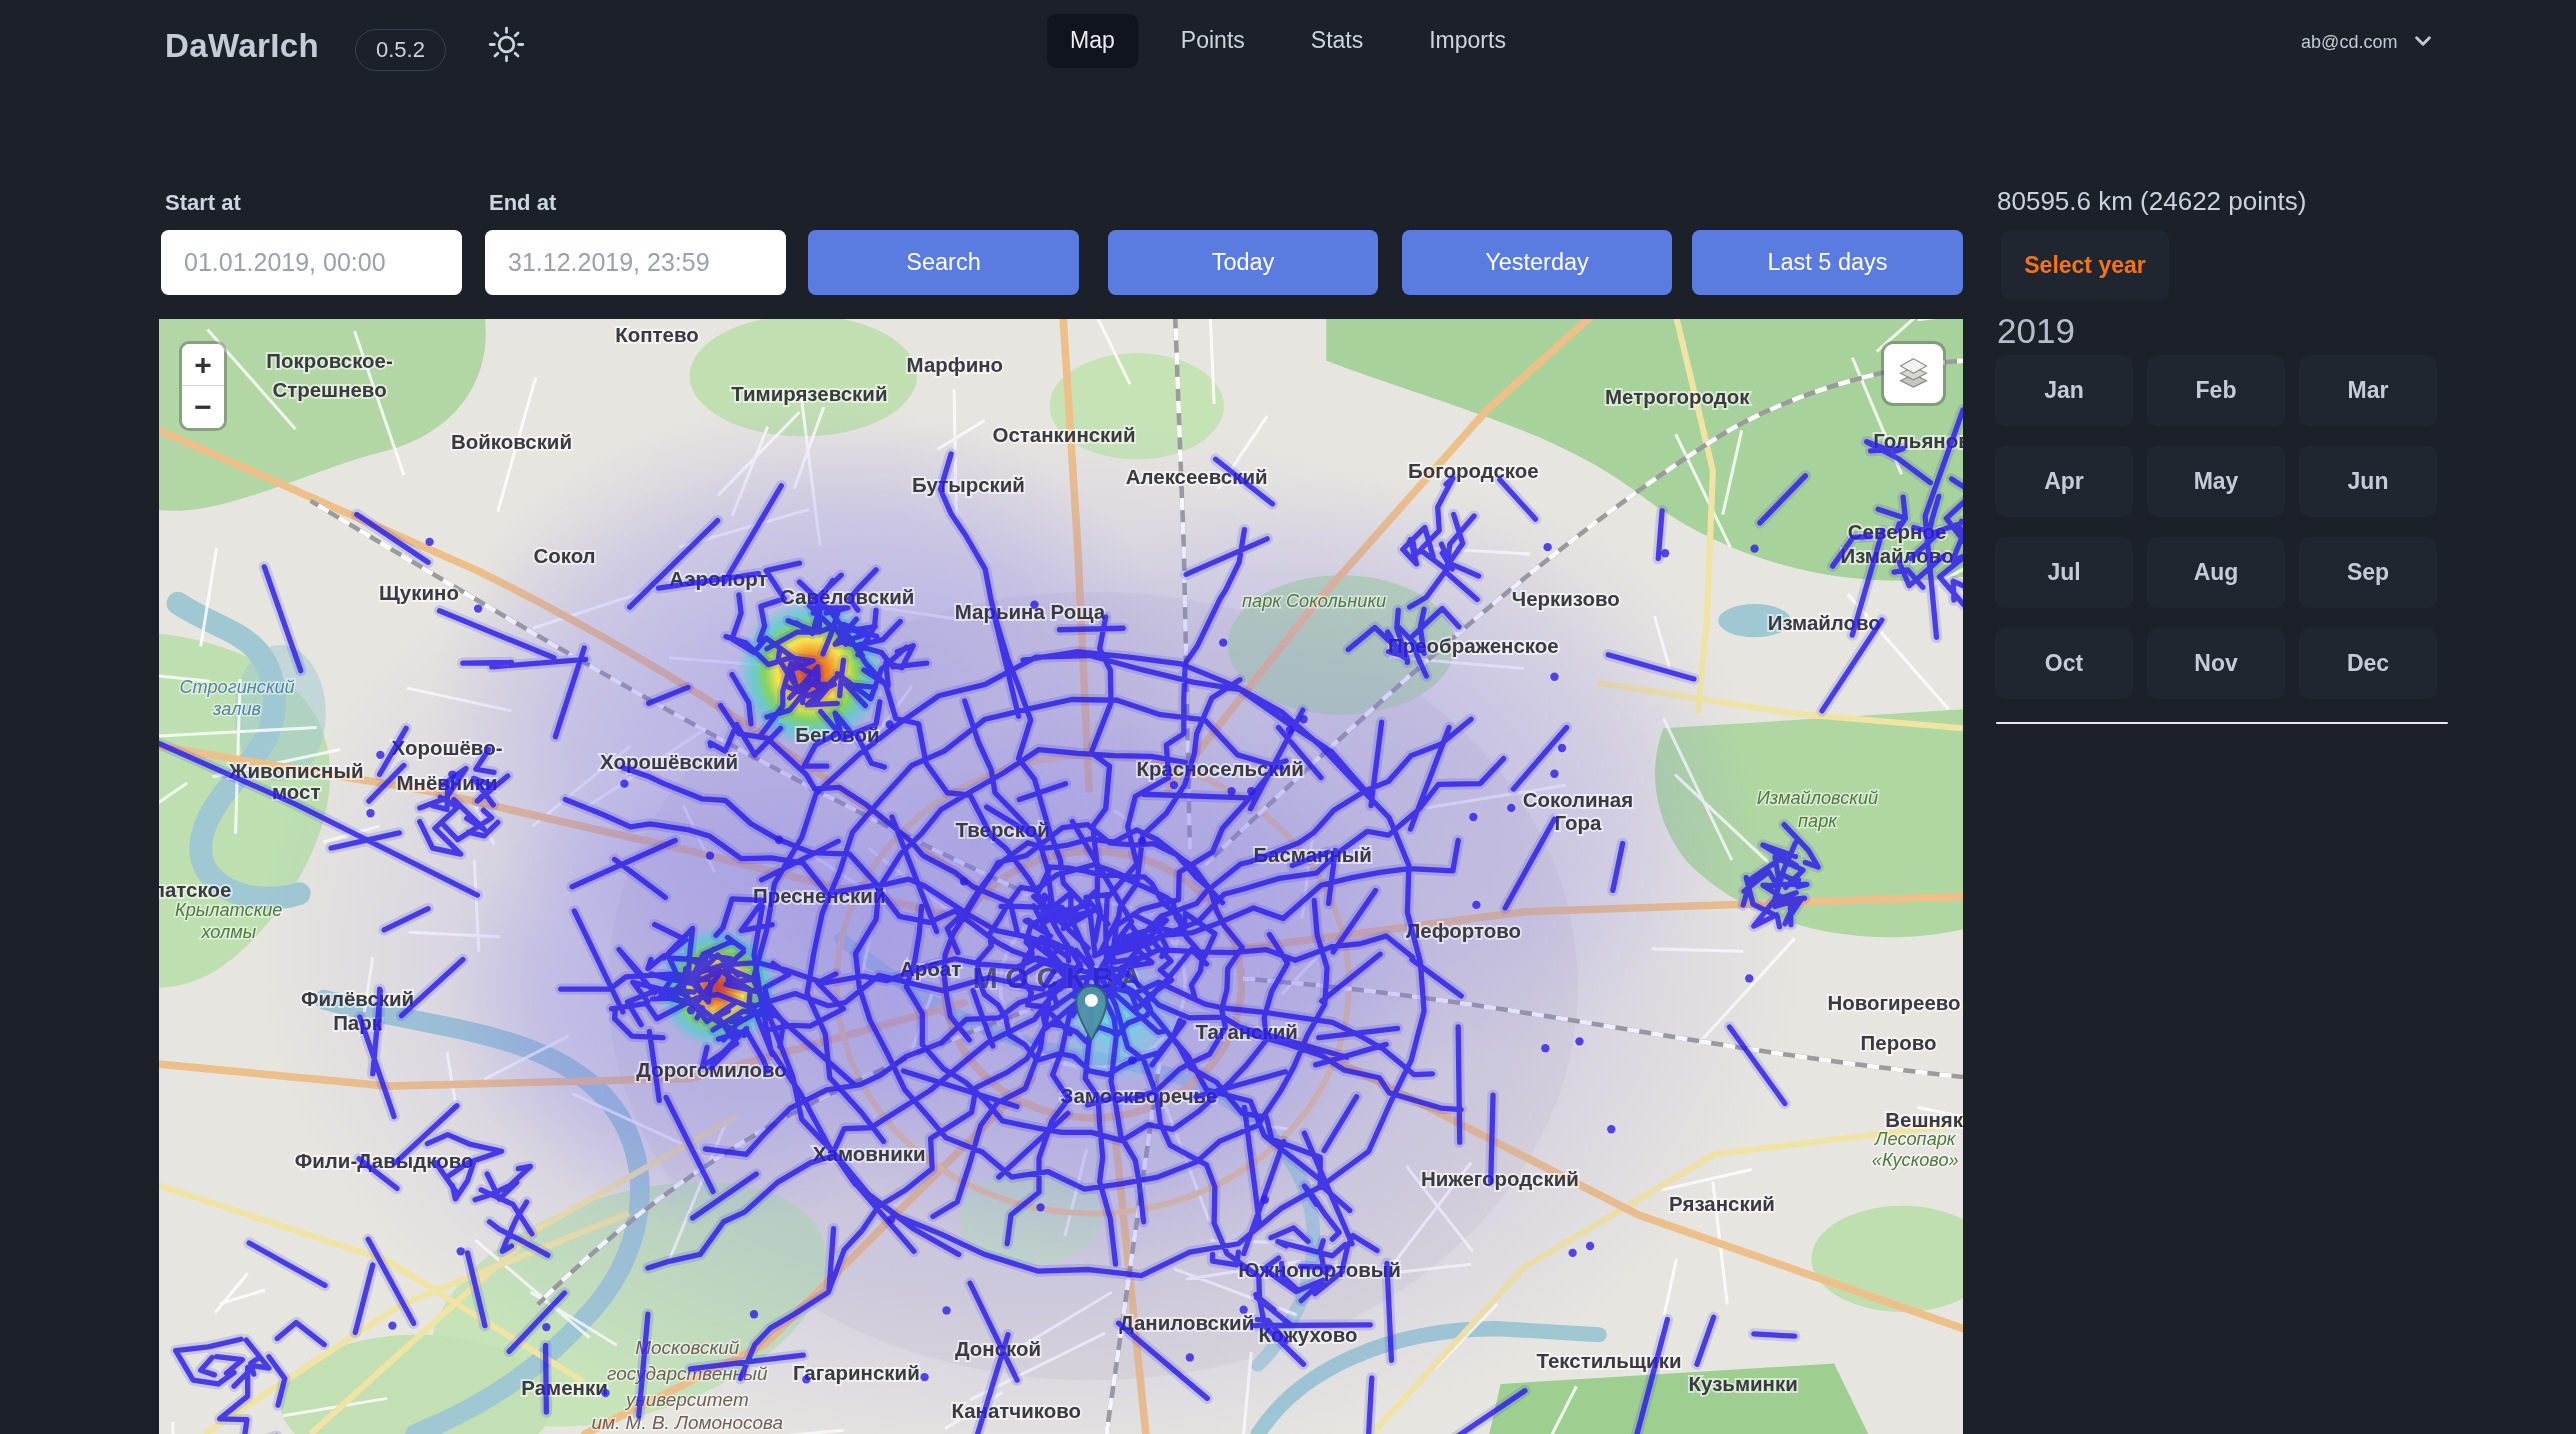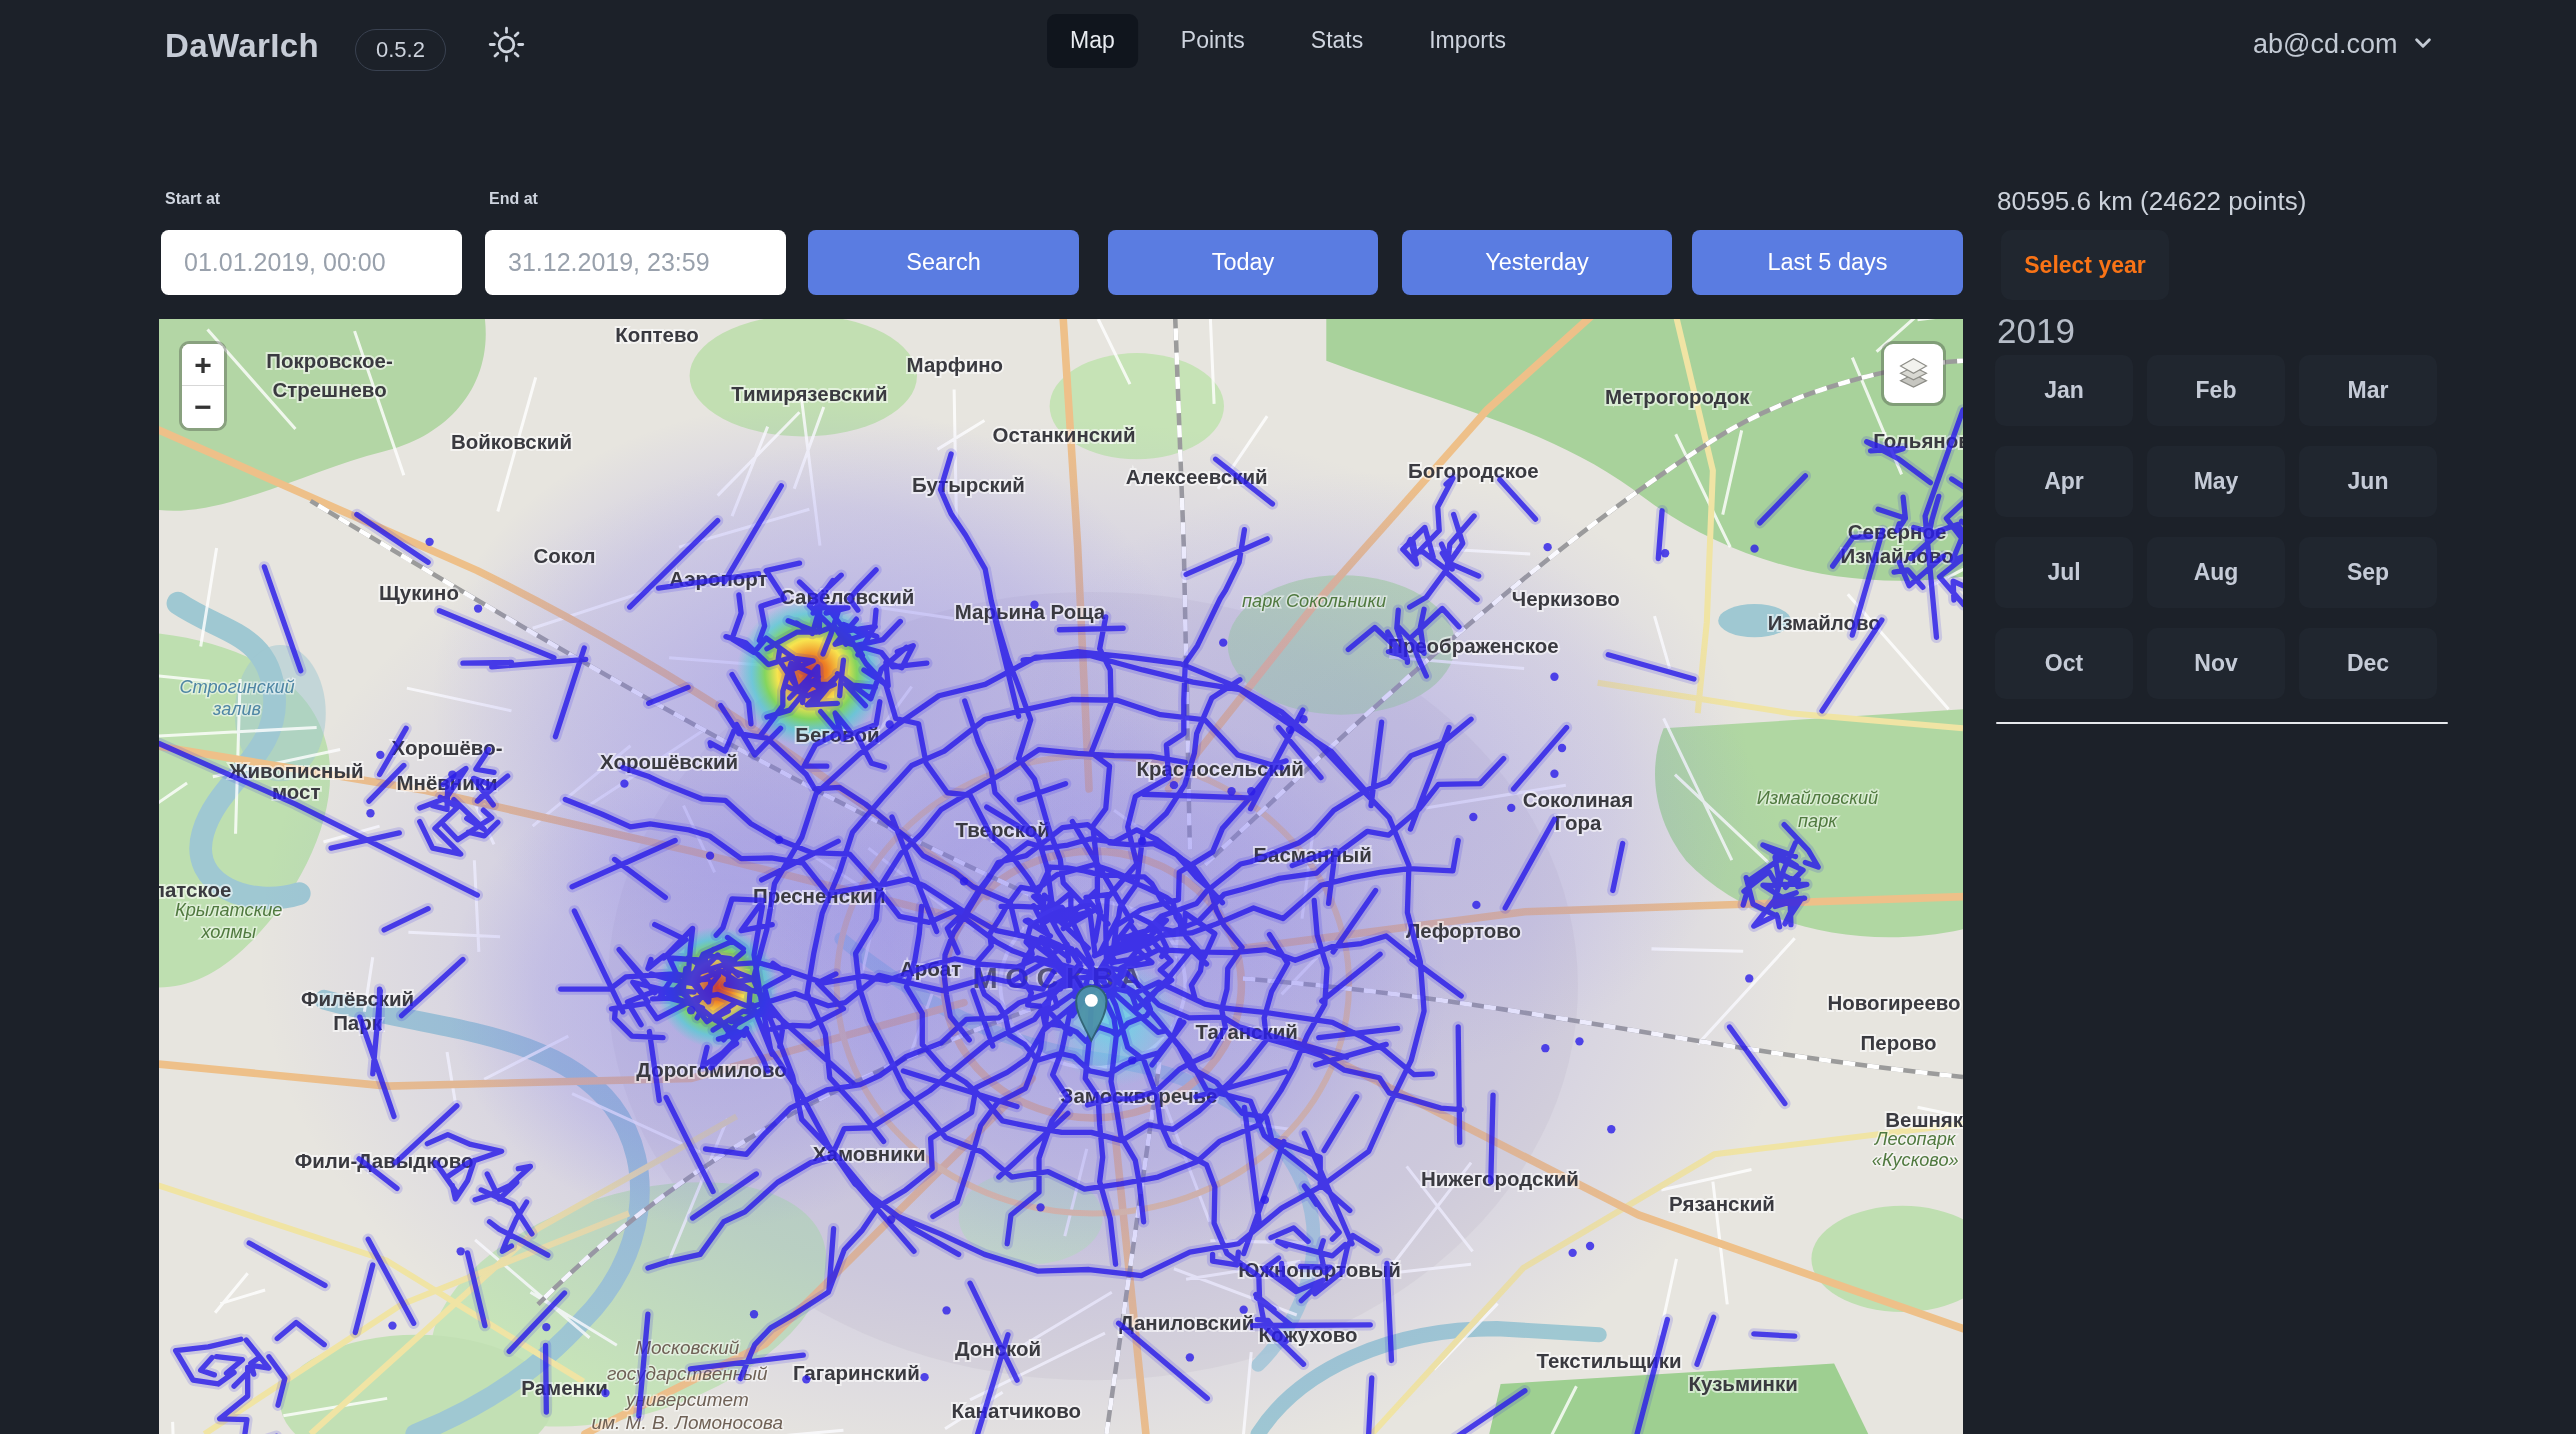"ab@cd.com" .user-email { font-size: 27px -> 18px }
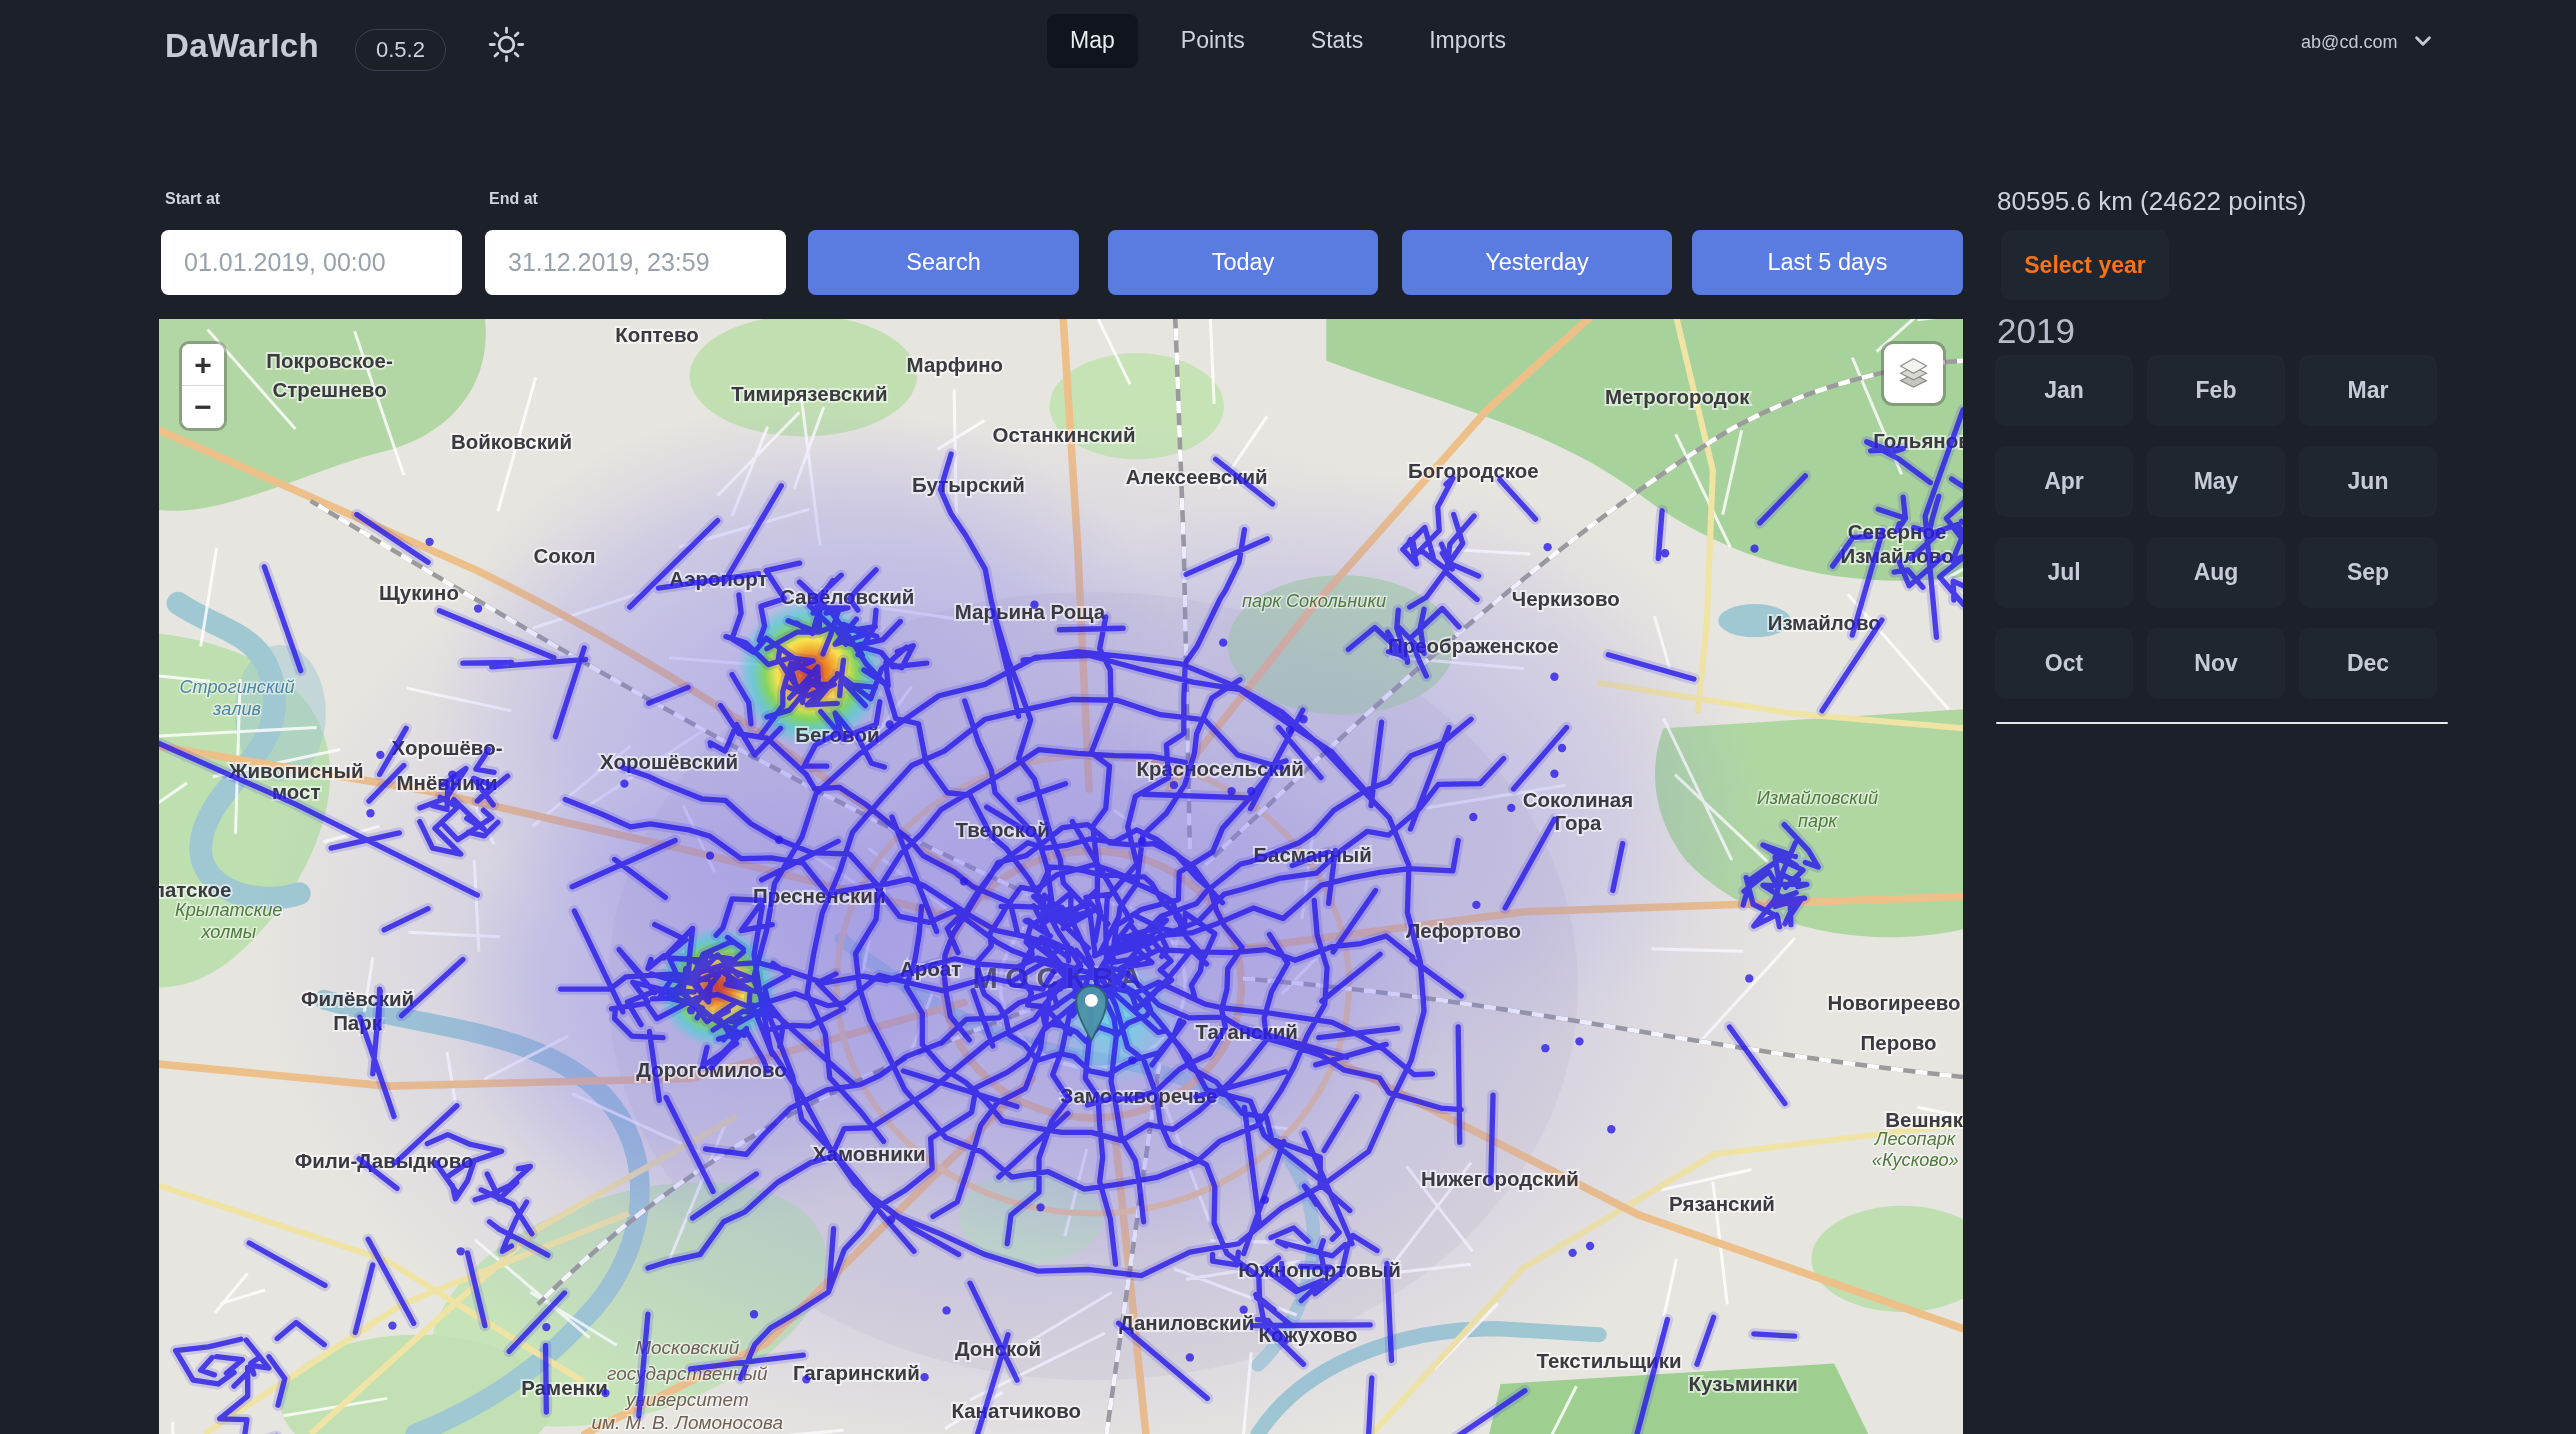"Start at" .field-label { font-size: 16px -> 22px }
